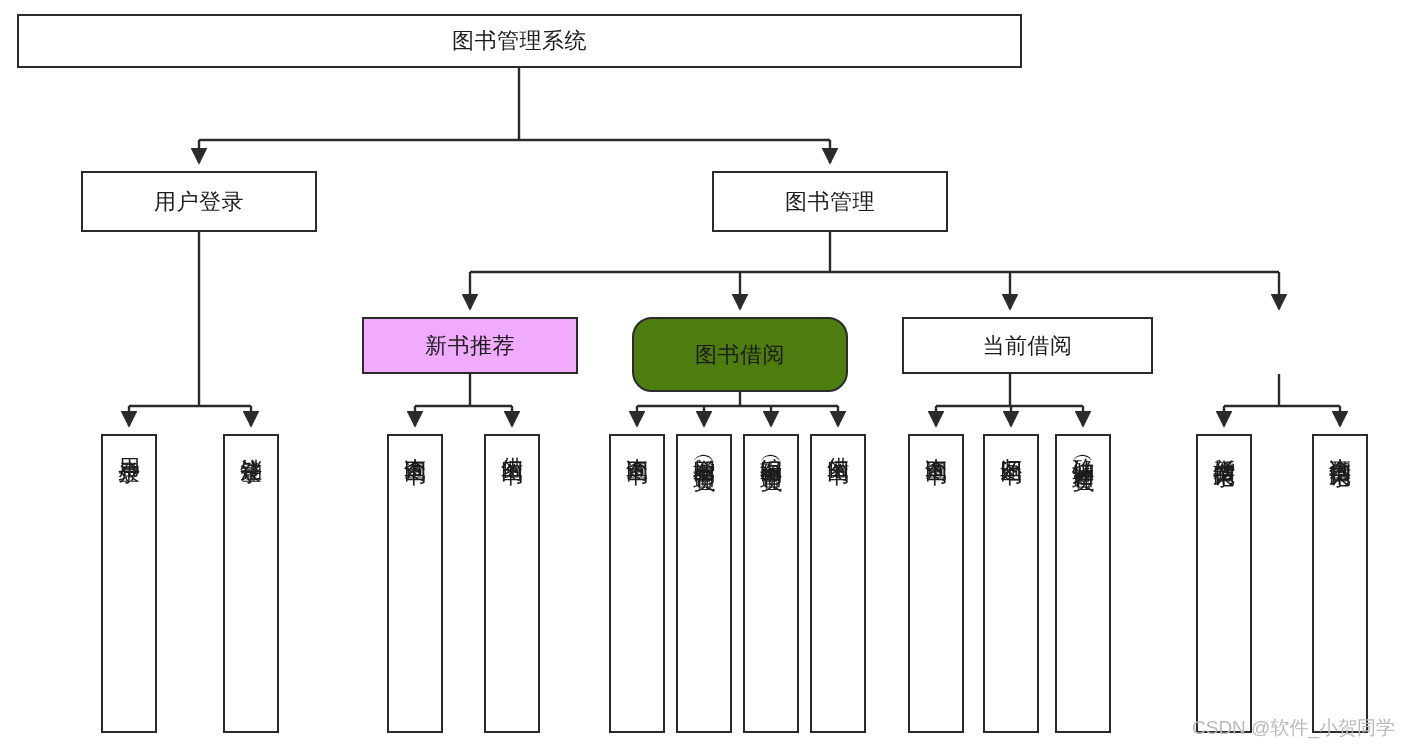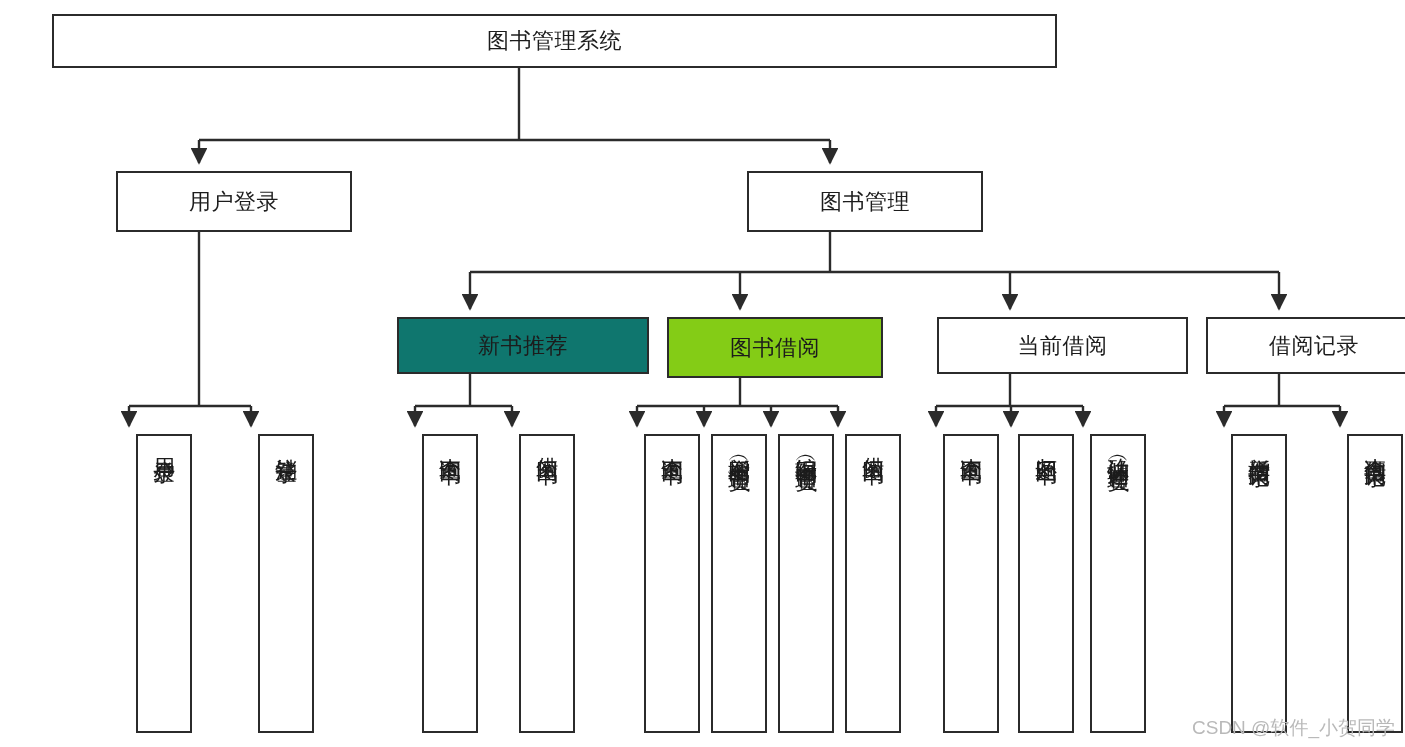"图书管理系统" .node { margin-left: 35px -> none }
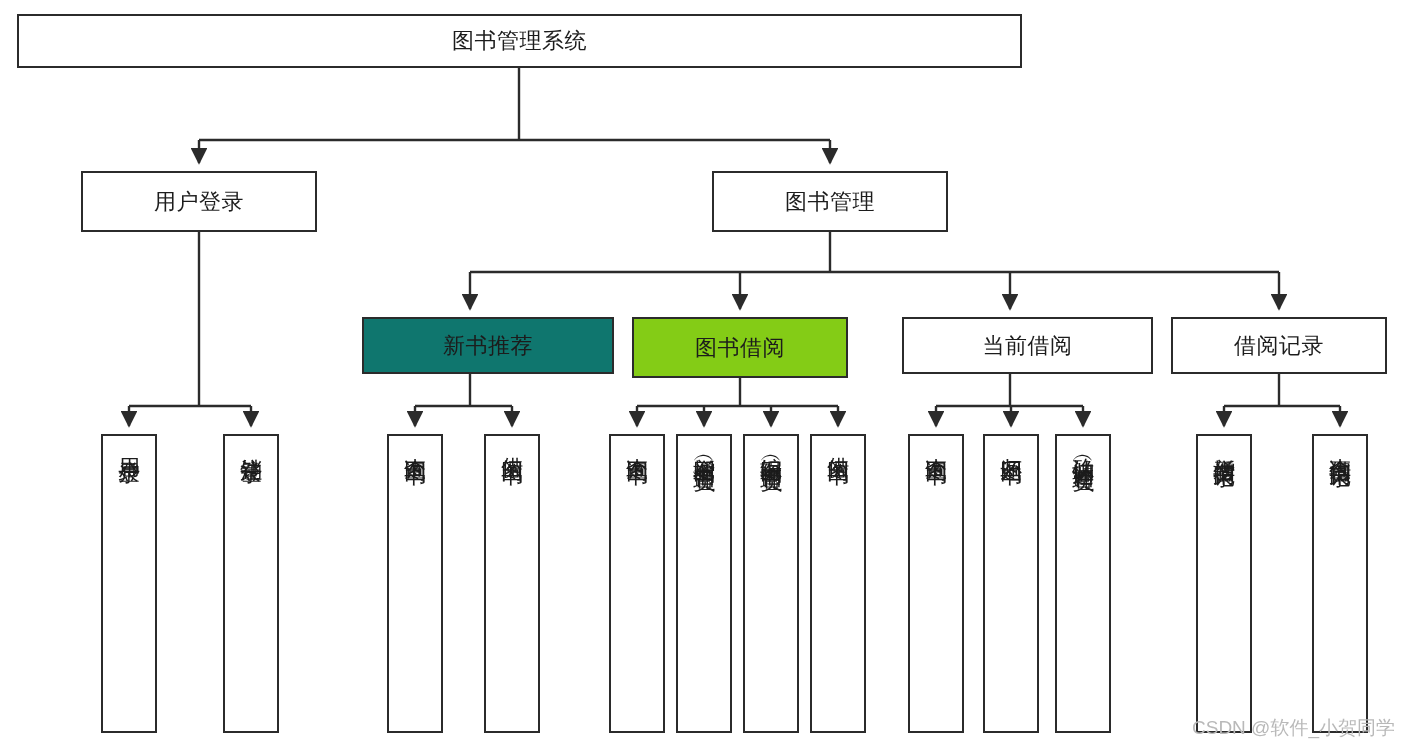"新书推荐" div.node { background: #0f766e -> #f0abfc; width: 252px -> 216px }
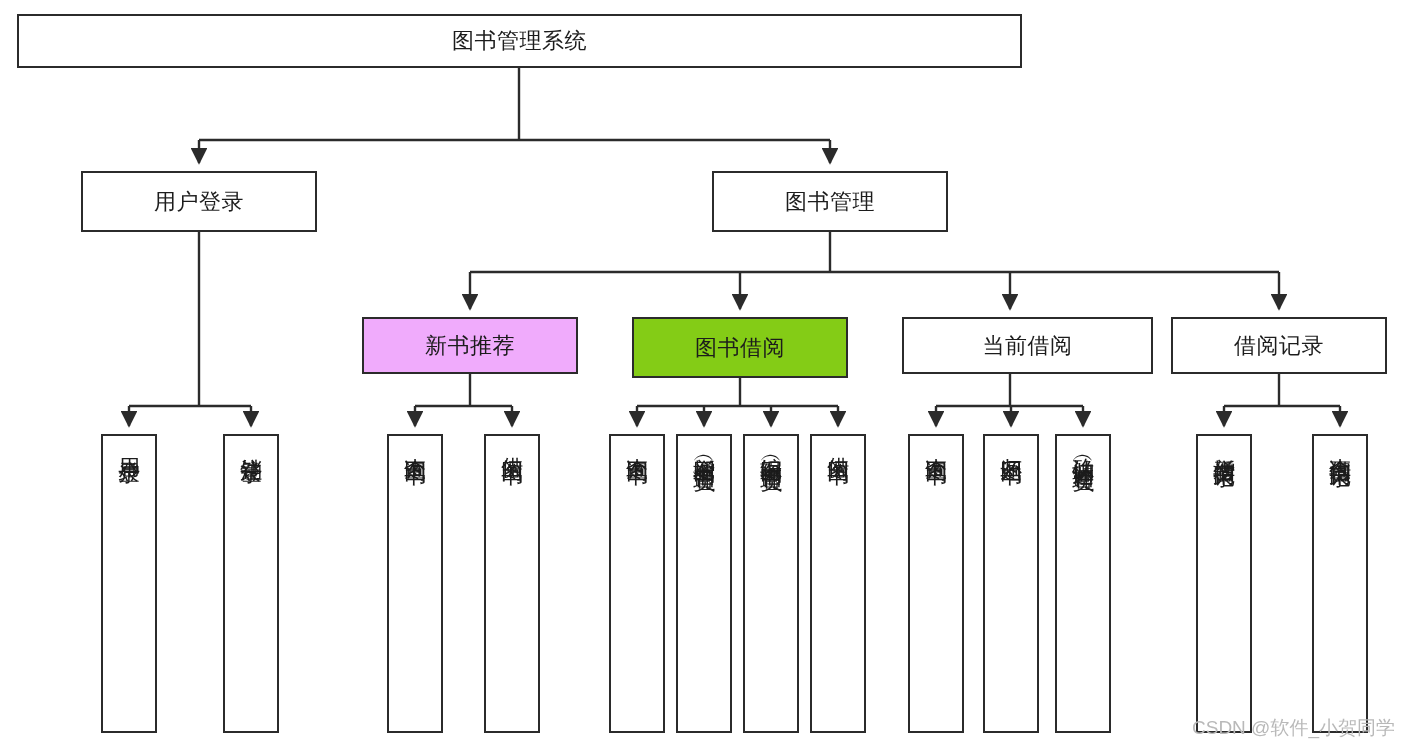"图书借阅" div.node { background: #84cc16 -> #4d7c0f; border-radius: none -> 20px; height: 61px -> 75px }
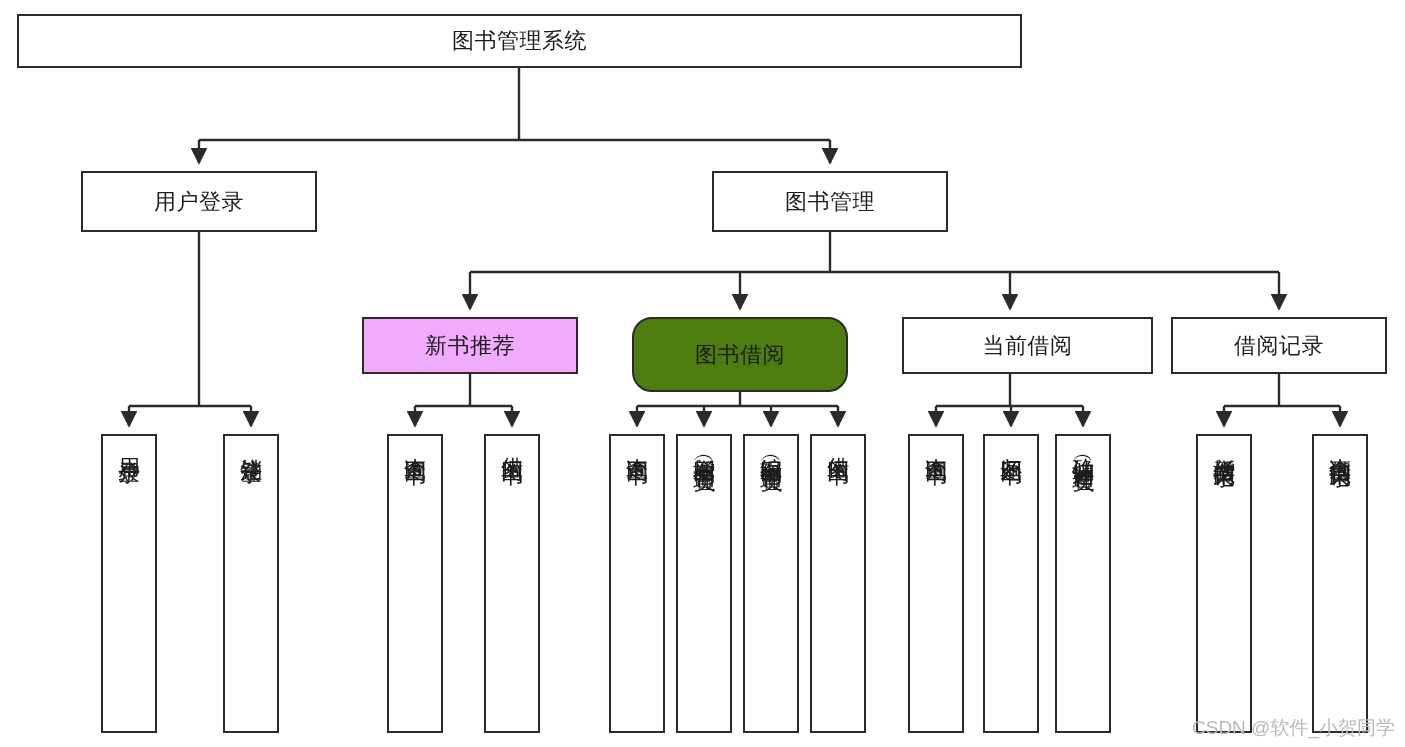"借阅记录" div.node { html: <div> <span>借阅记录</span> </div> -> none }
